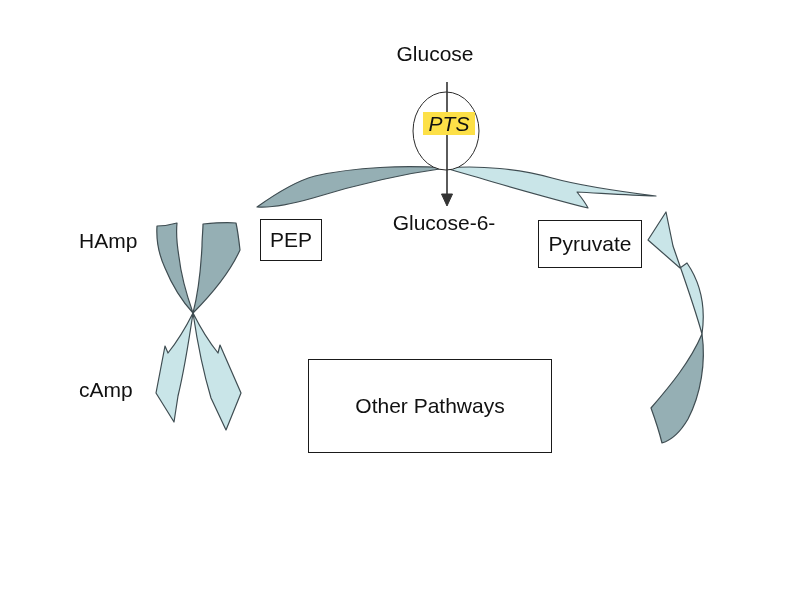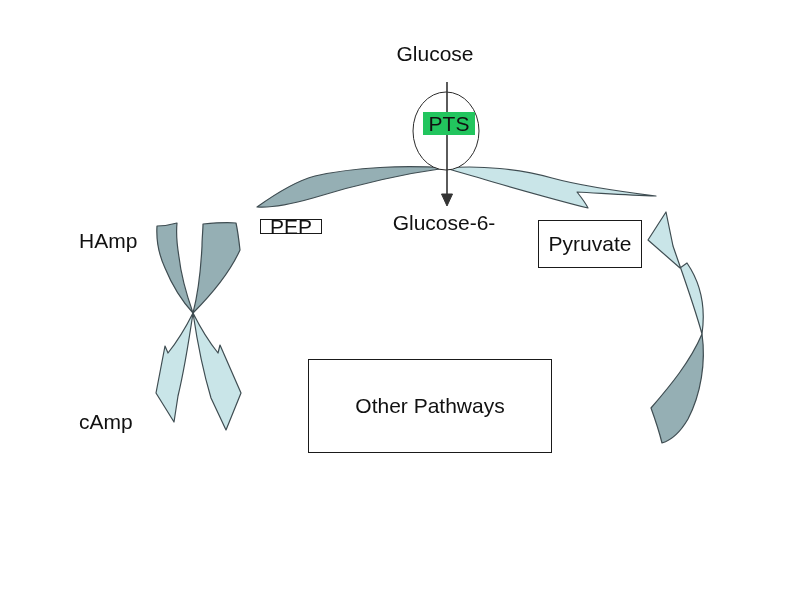"PTS" #pts-label { background: #22c55e -> #fde047; font-style: none -> italic }
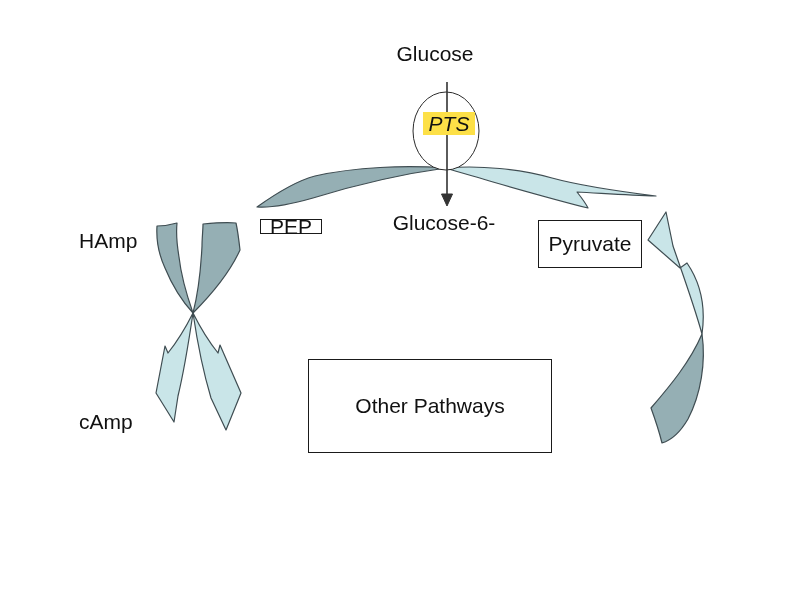"PEP" div.box { height: 15px -> 42px }
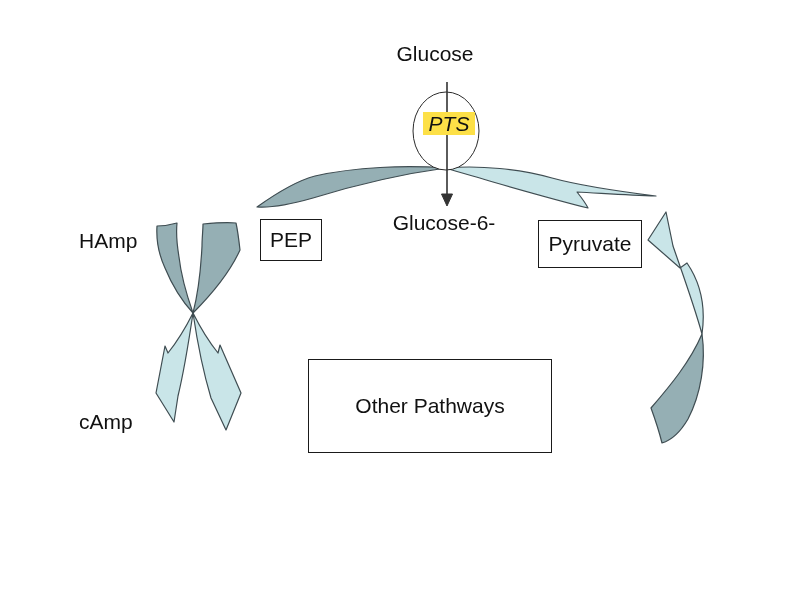"cAmp" div.lbl { margin-top: 32px -> none }
